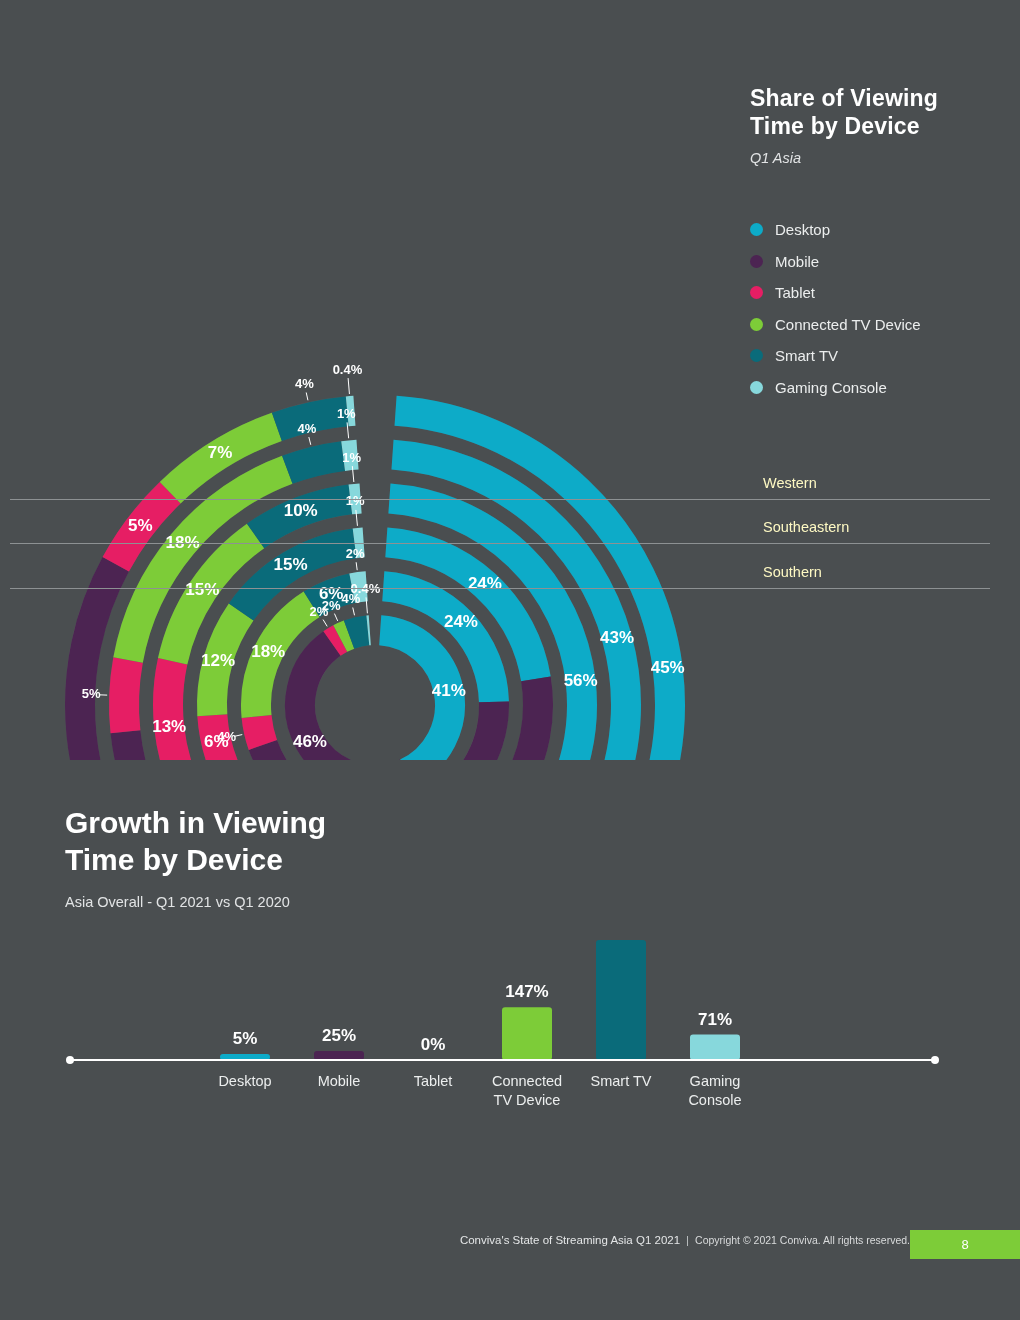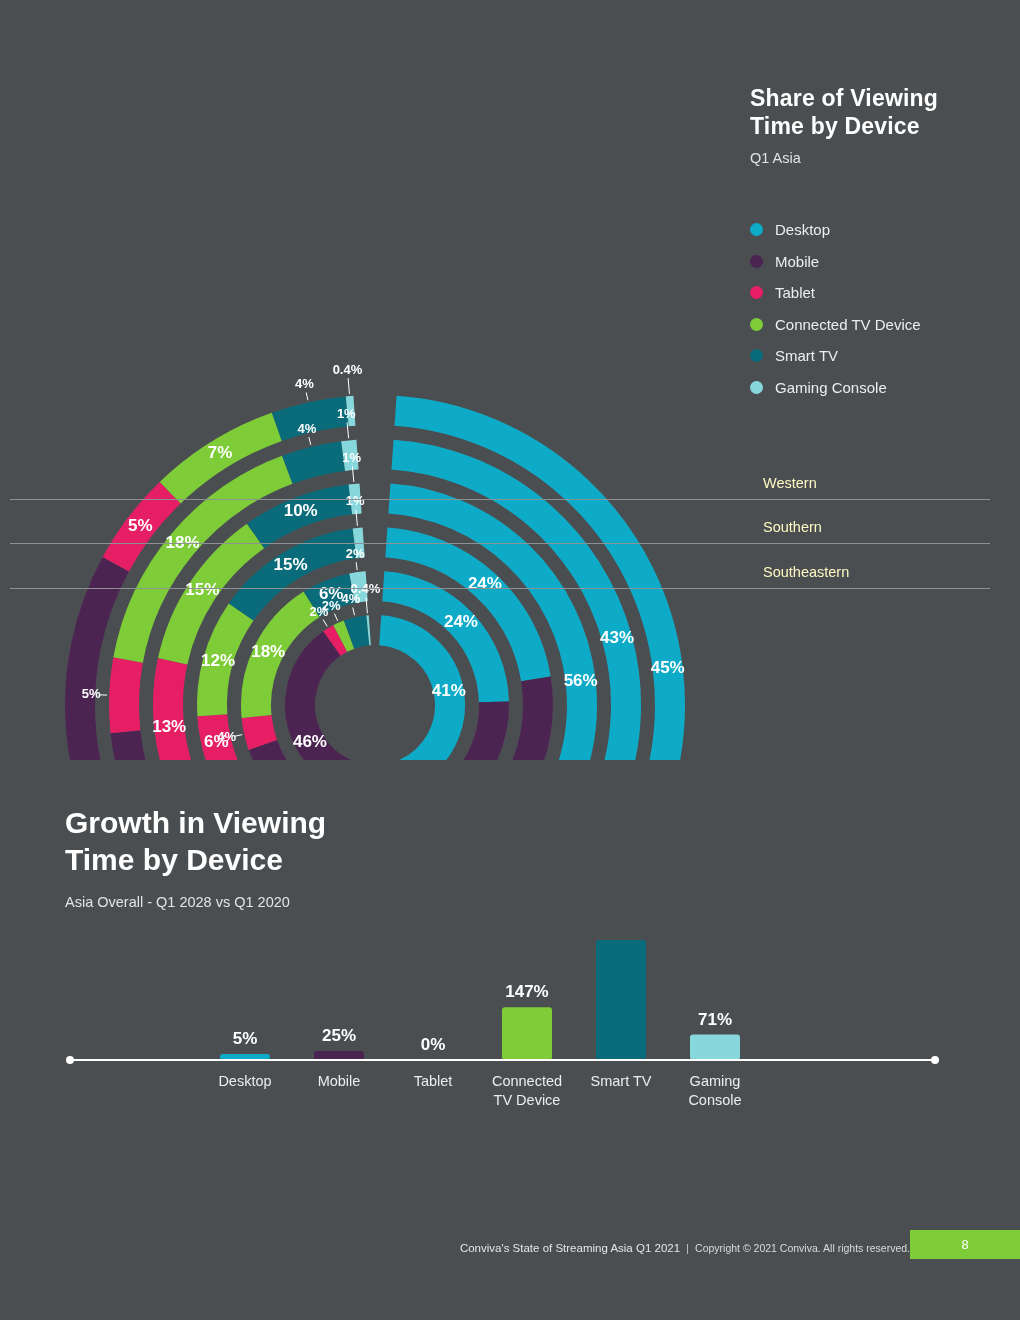"Q1 Asia" .chart-sub { font-style: none -> italic }
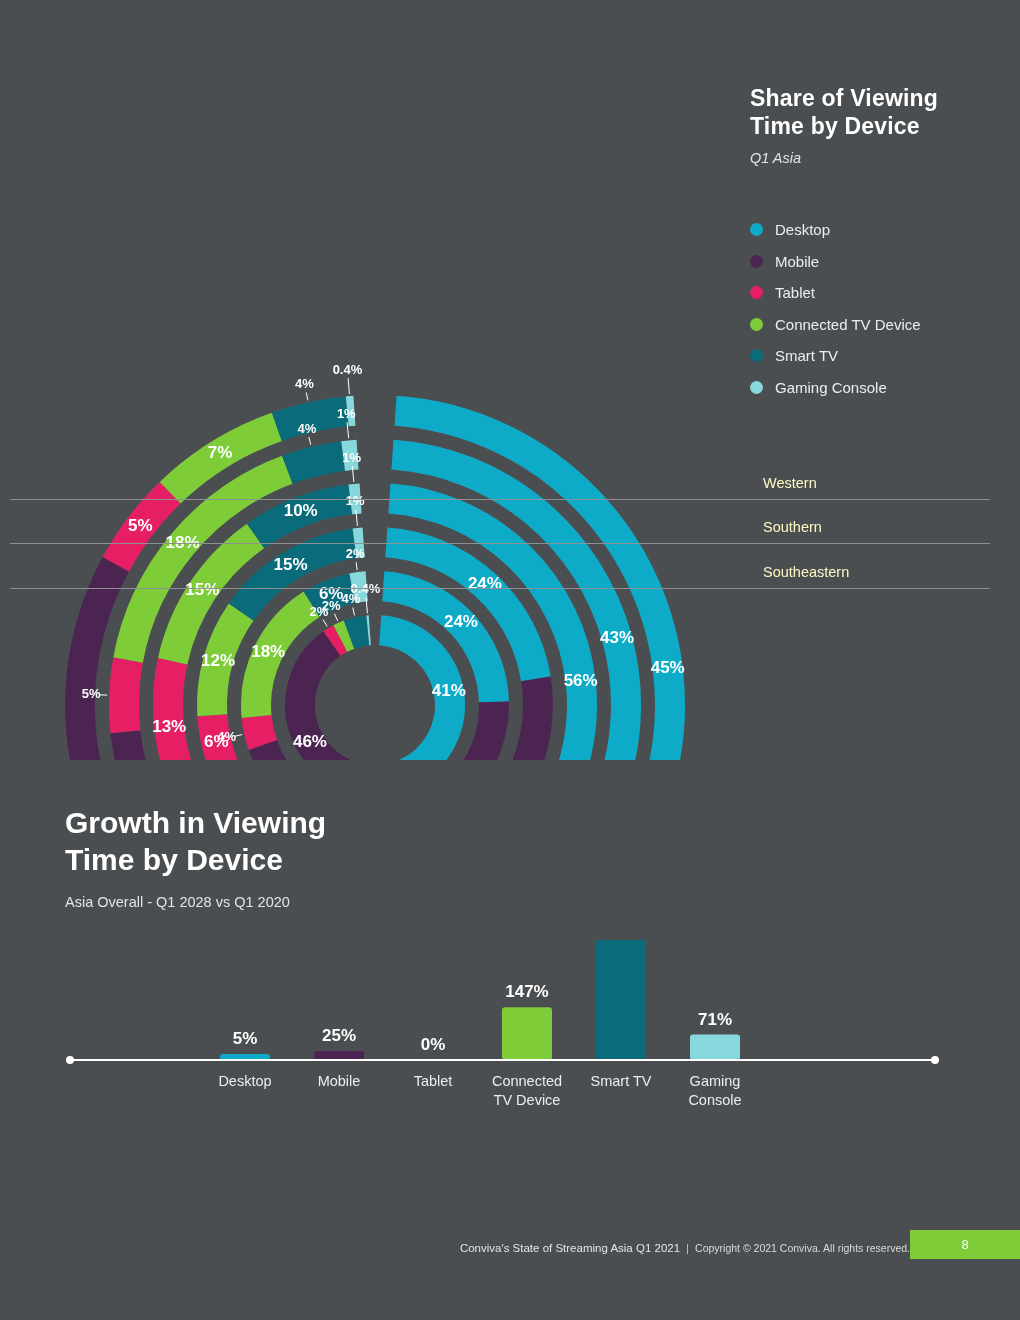"Southern" div.region-row { order: before "Southeastern" -> after "Southeastern" }
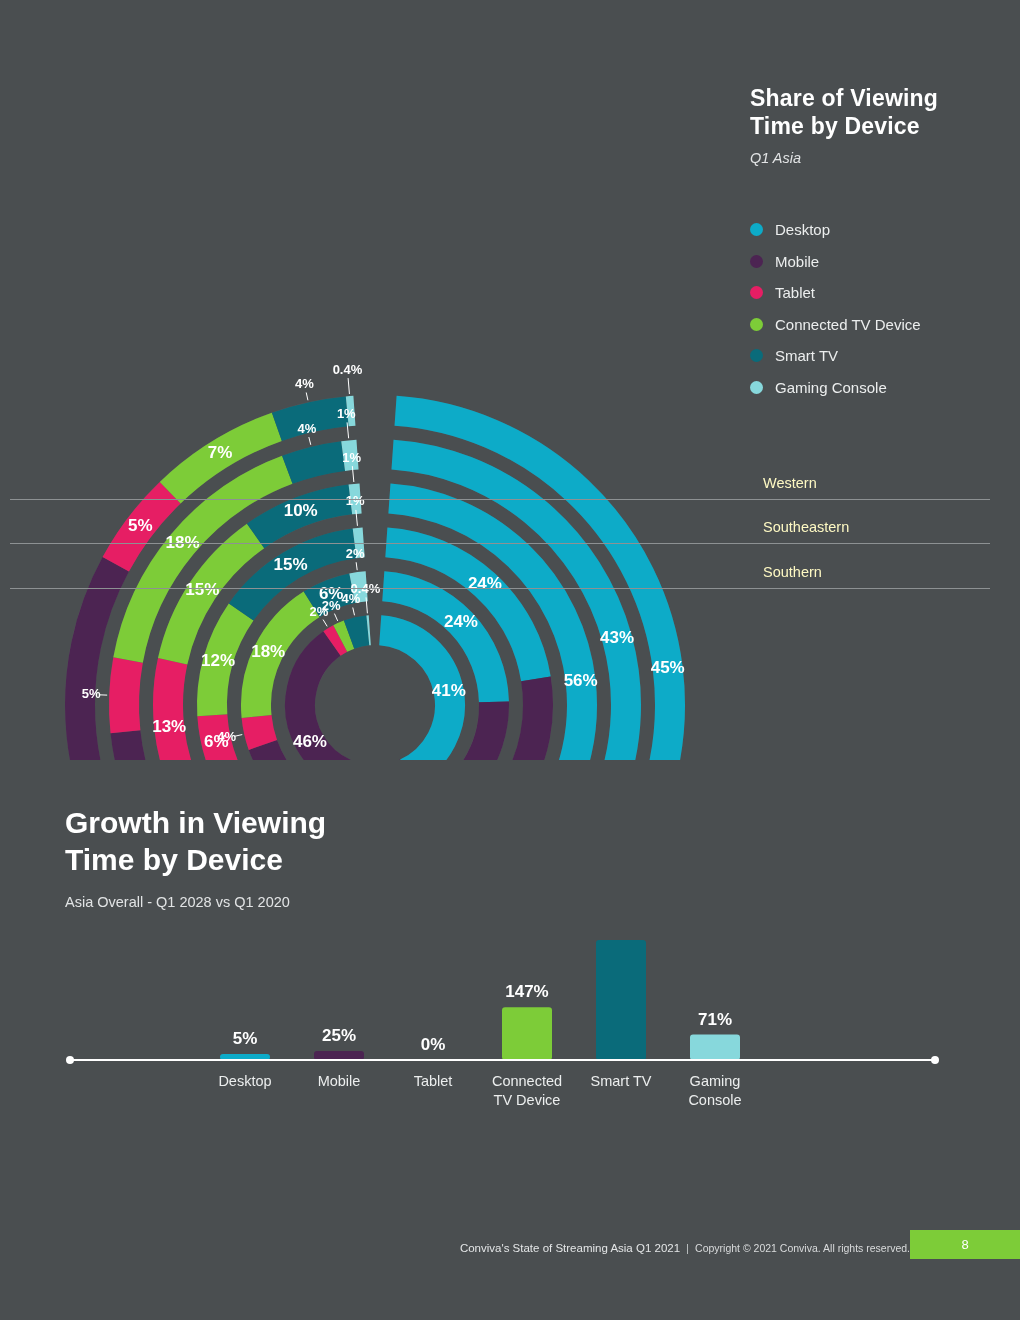"Asia Overall - Q1 2028" p.growth-sub { text: 2028 -> 2021 }
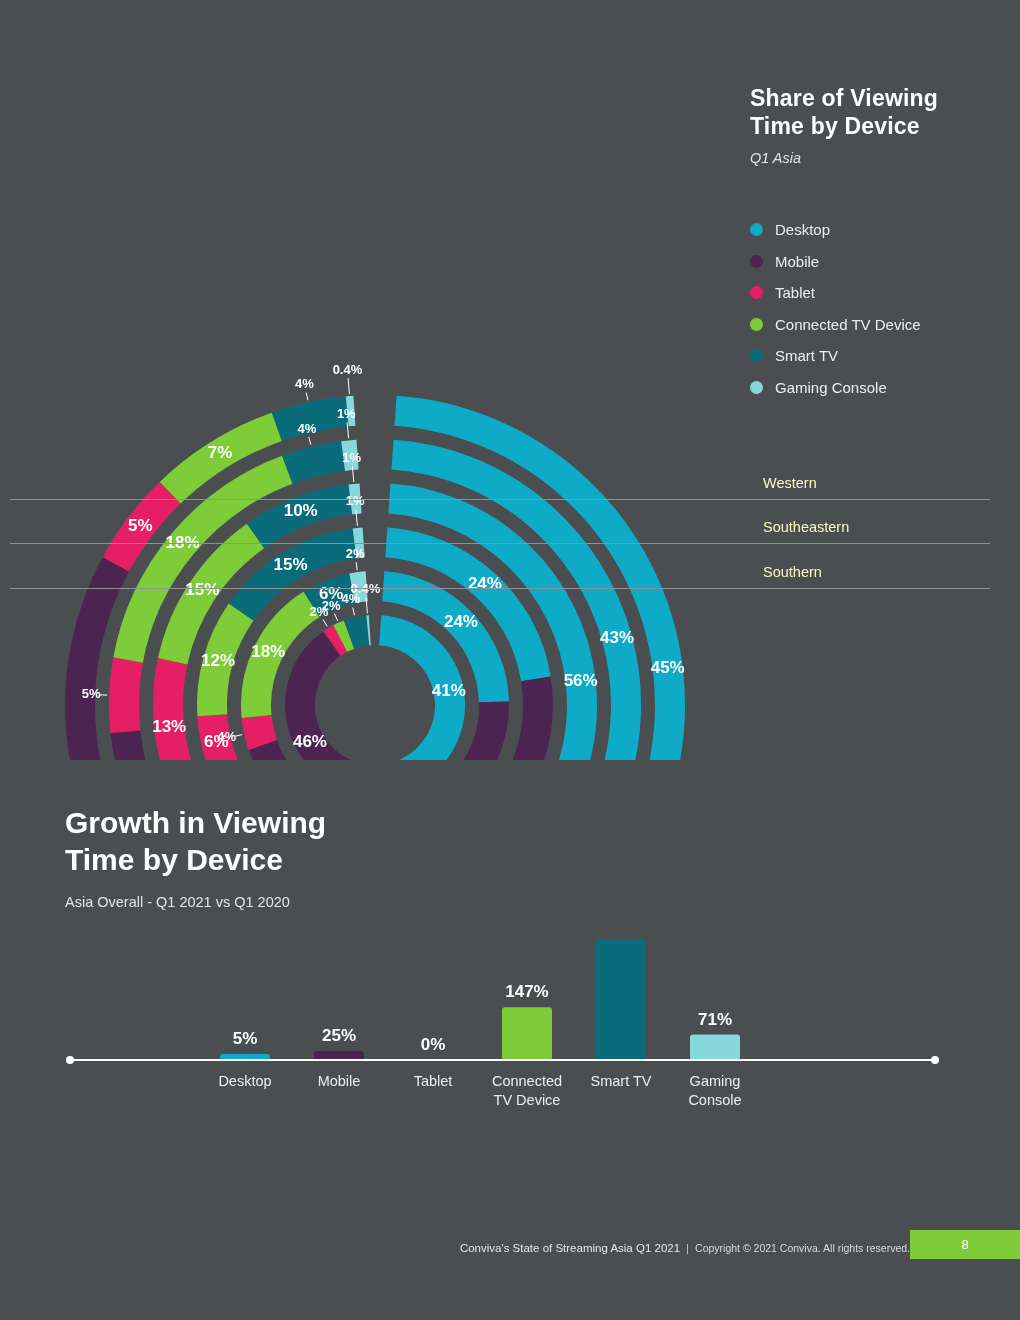"Conviva's State of Streaming Asia" .footer-text { top: 12px -> 4px }
